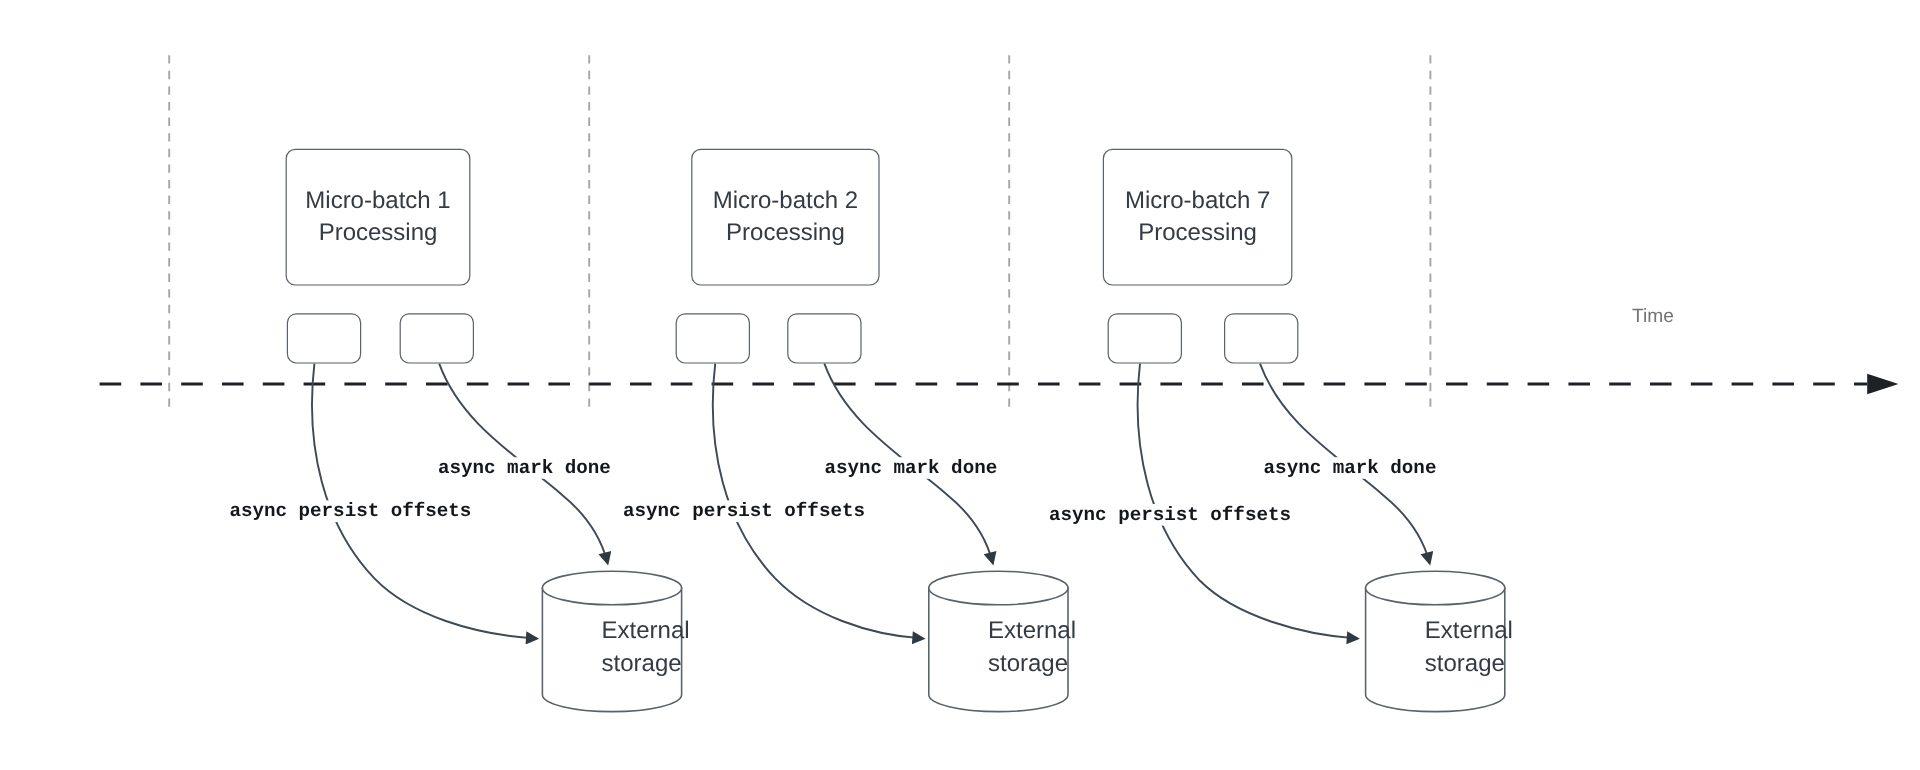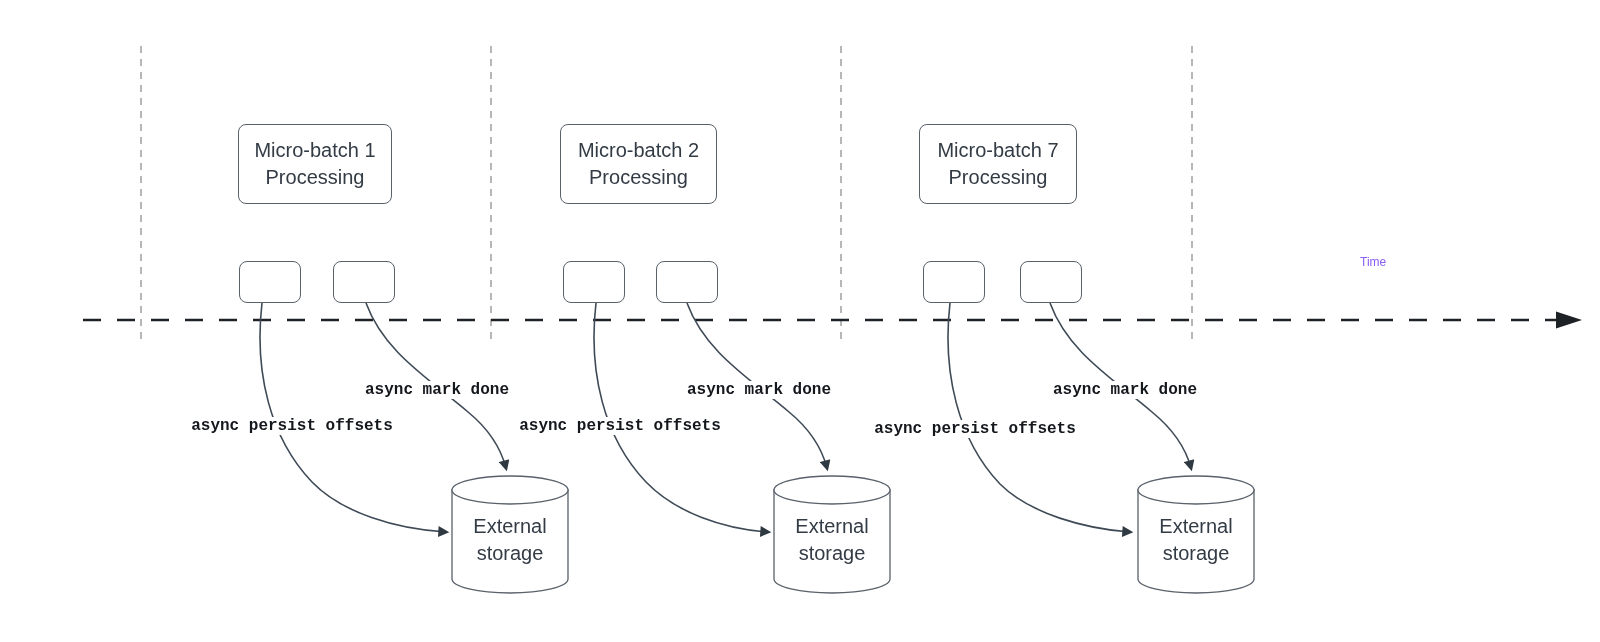"Micro-batch 1" .mb-box { height: 80px -> 114px }
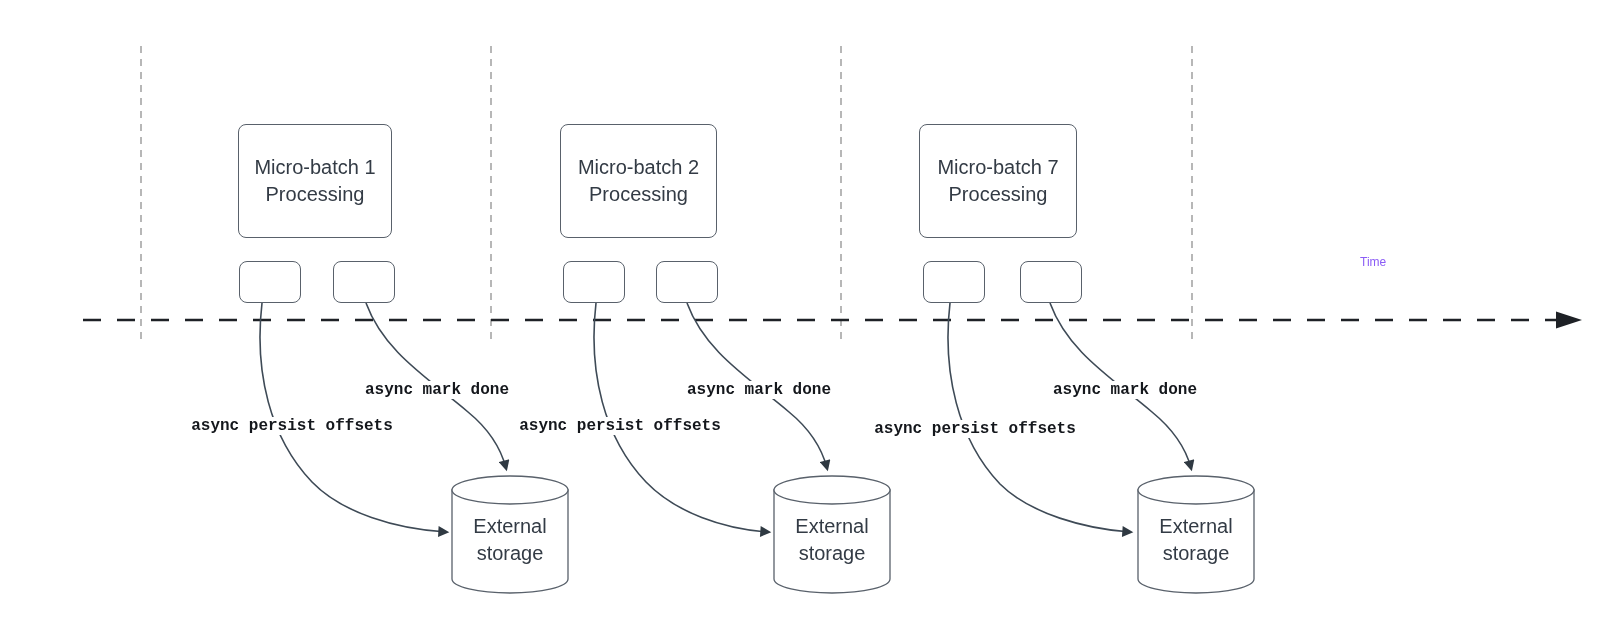"Micro-batch 2" div.mb-box { left: 560px -> 576px }
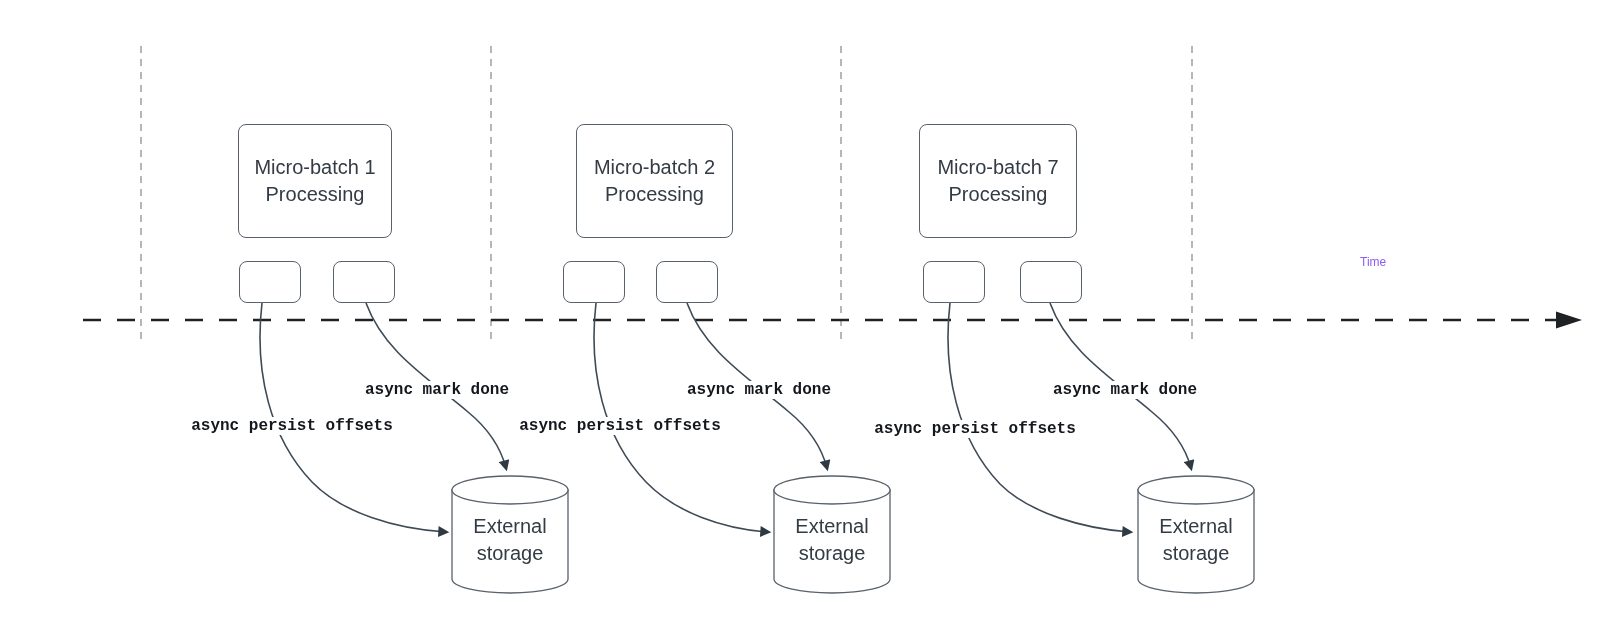"Time" .time-label { color: #8b5cf6 -> #737373; font-size: 12px -> 16px }
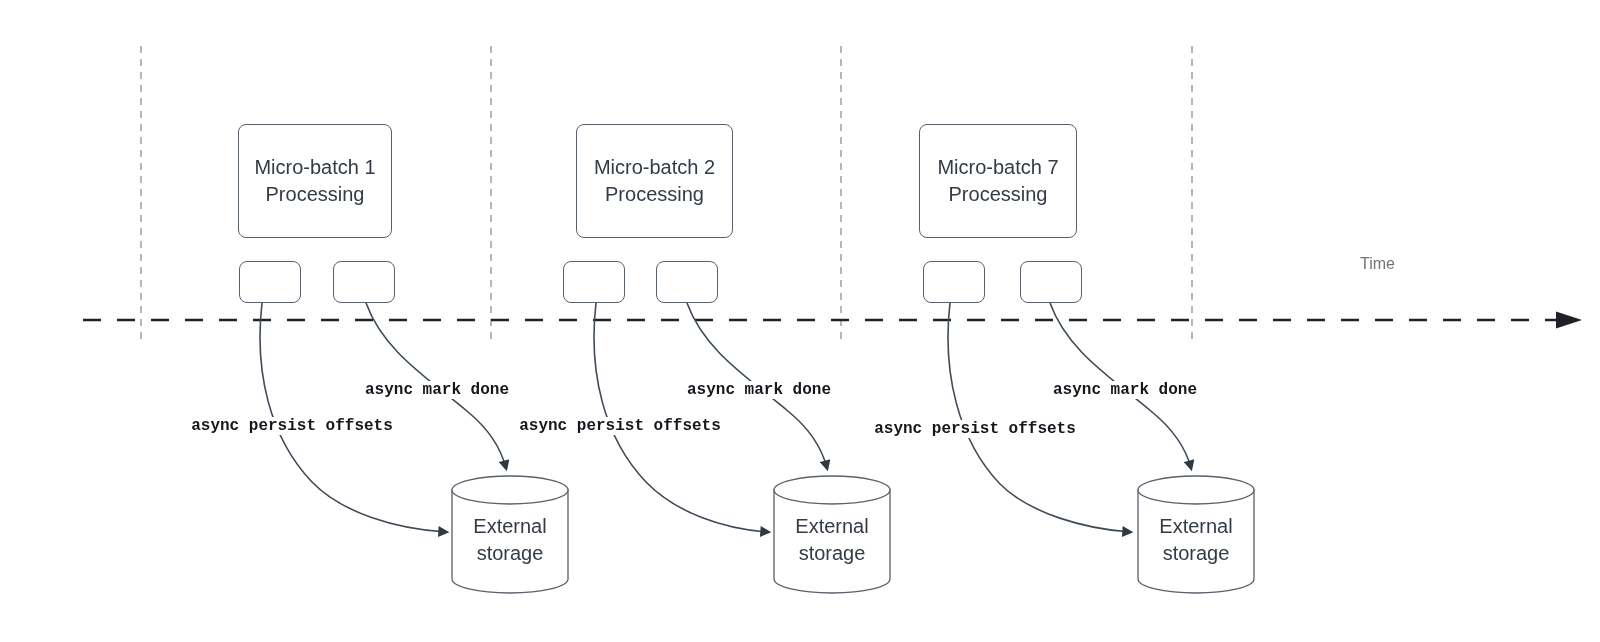"External" .storage-label { margin-left: none -> 28px; text-align: center -> left }
